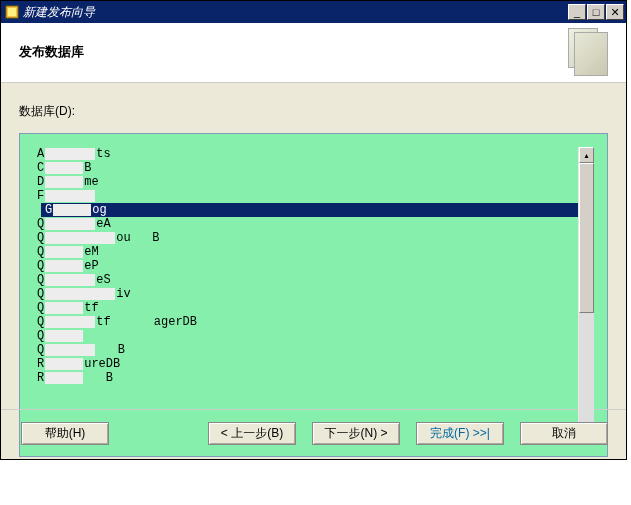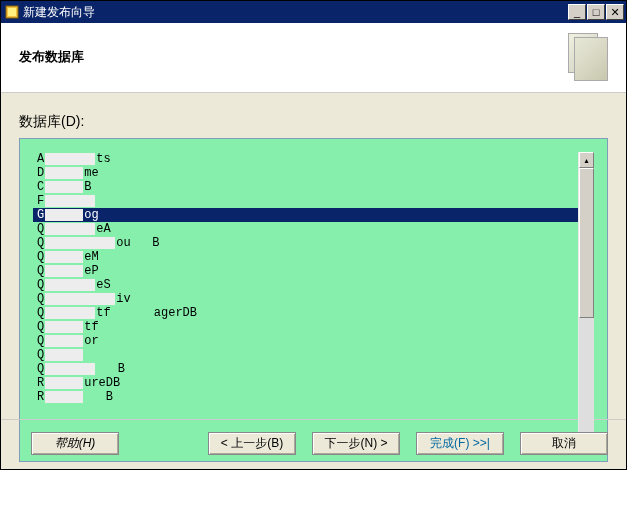"新建发布向导" .title-text { font-style: none -> italic }
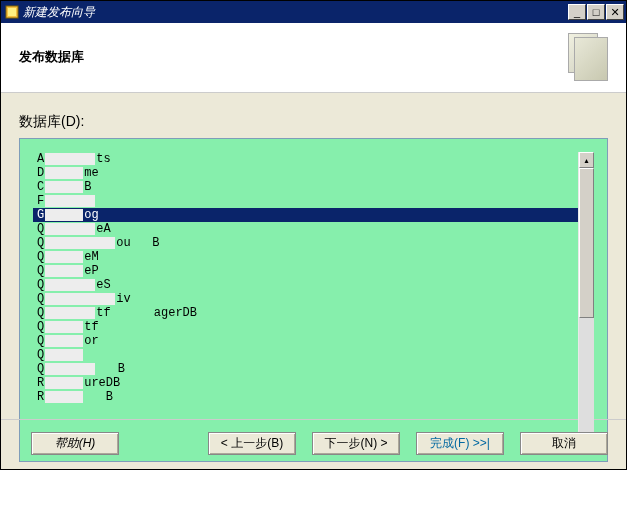"发布数据库" .header { height: 70px -> 60px }
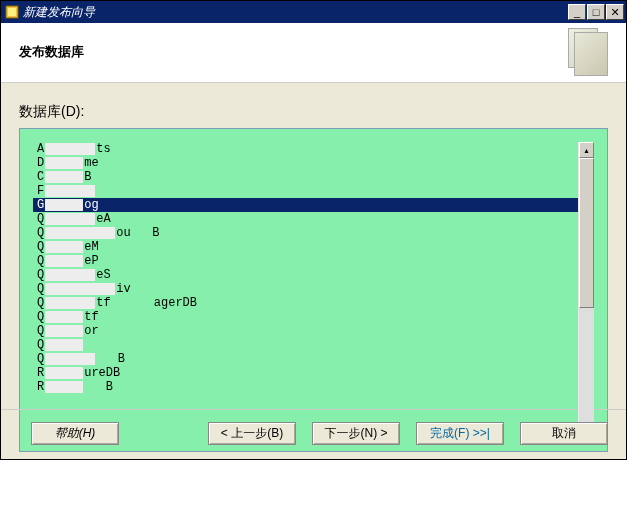"数据库(D):" .list-label { font-size: 14px -> 12px; margin-bottom: 7px -> 13px }
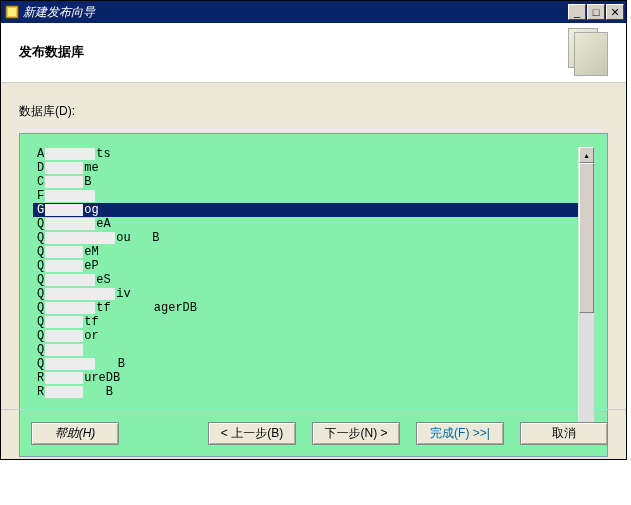"D me" div.row { order: before "C B" -> after "C B" }
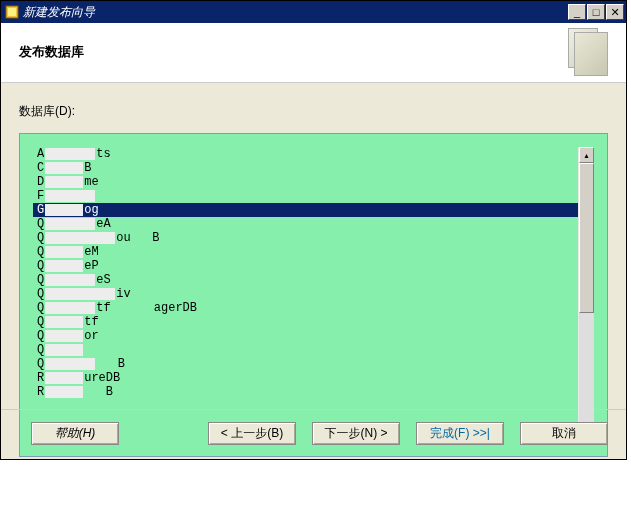"G og" .listbox .row.selected { margin-left: none -> 8px }
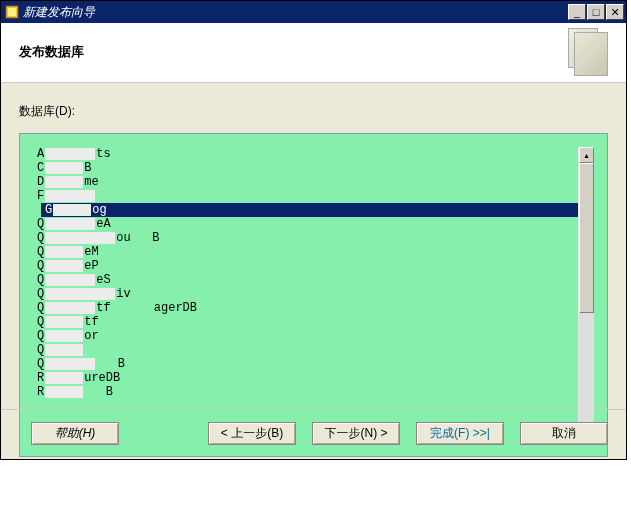"Q tf agerDB" div.row { order: before "Q tf" -> after "Q tf" }
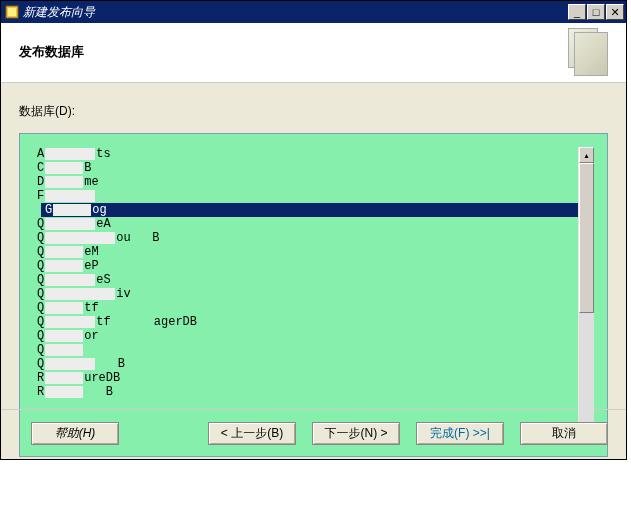"Q or" div.row { html: <div><span>Q</span><span></span><span>or</span></div> -> none }
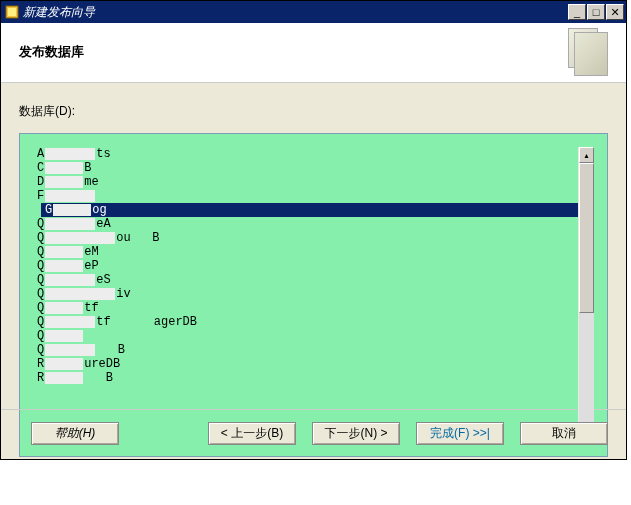"帮助(H)" .btn.first { font-style: italic -> none; margin-left: 12px -> 2px }
